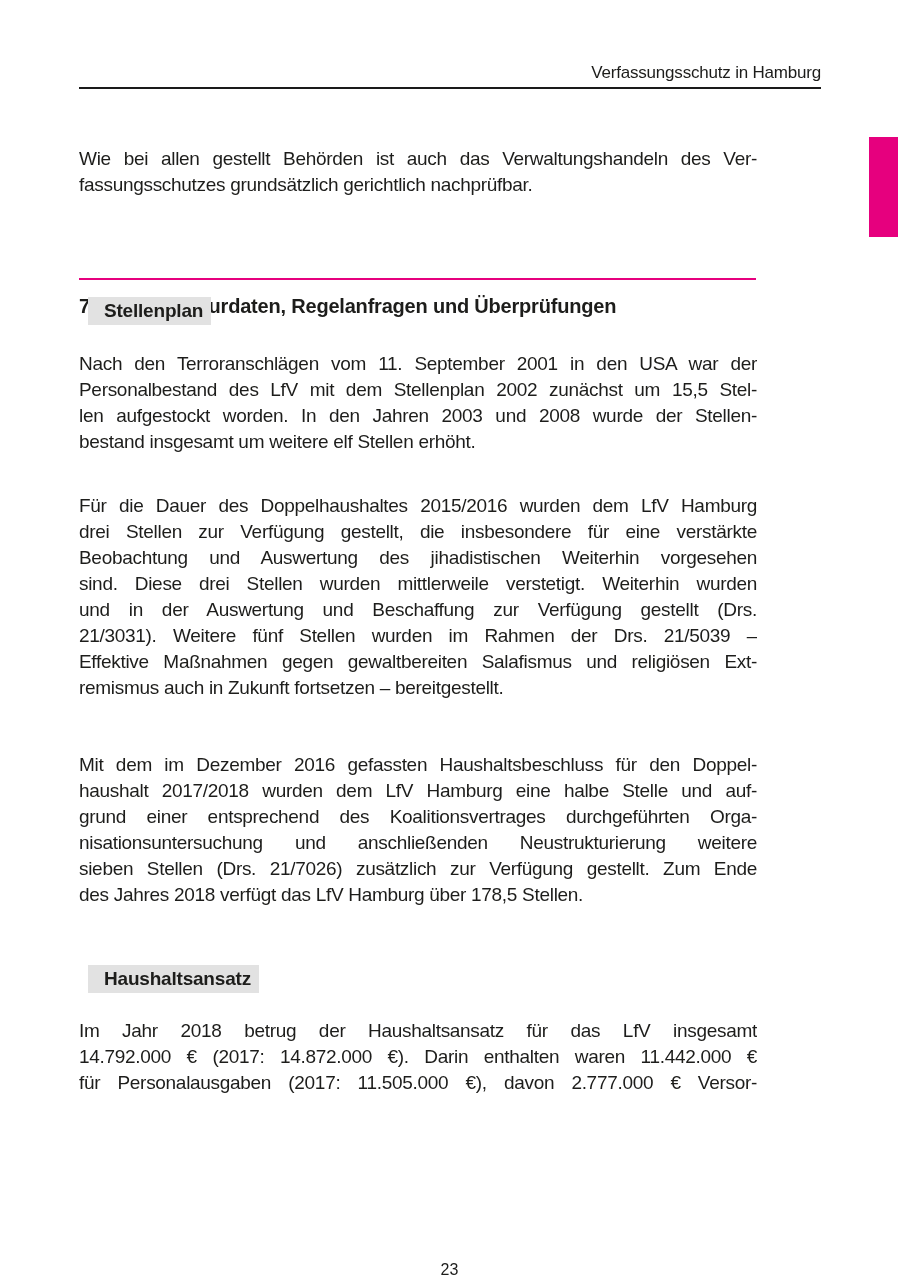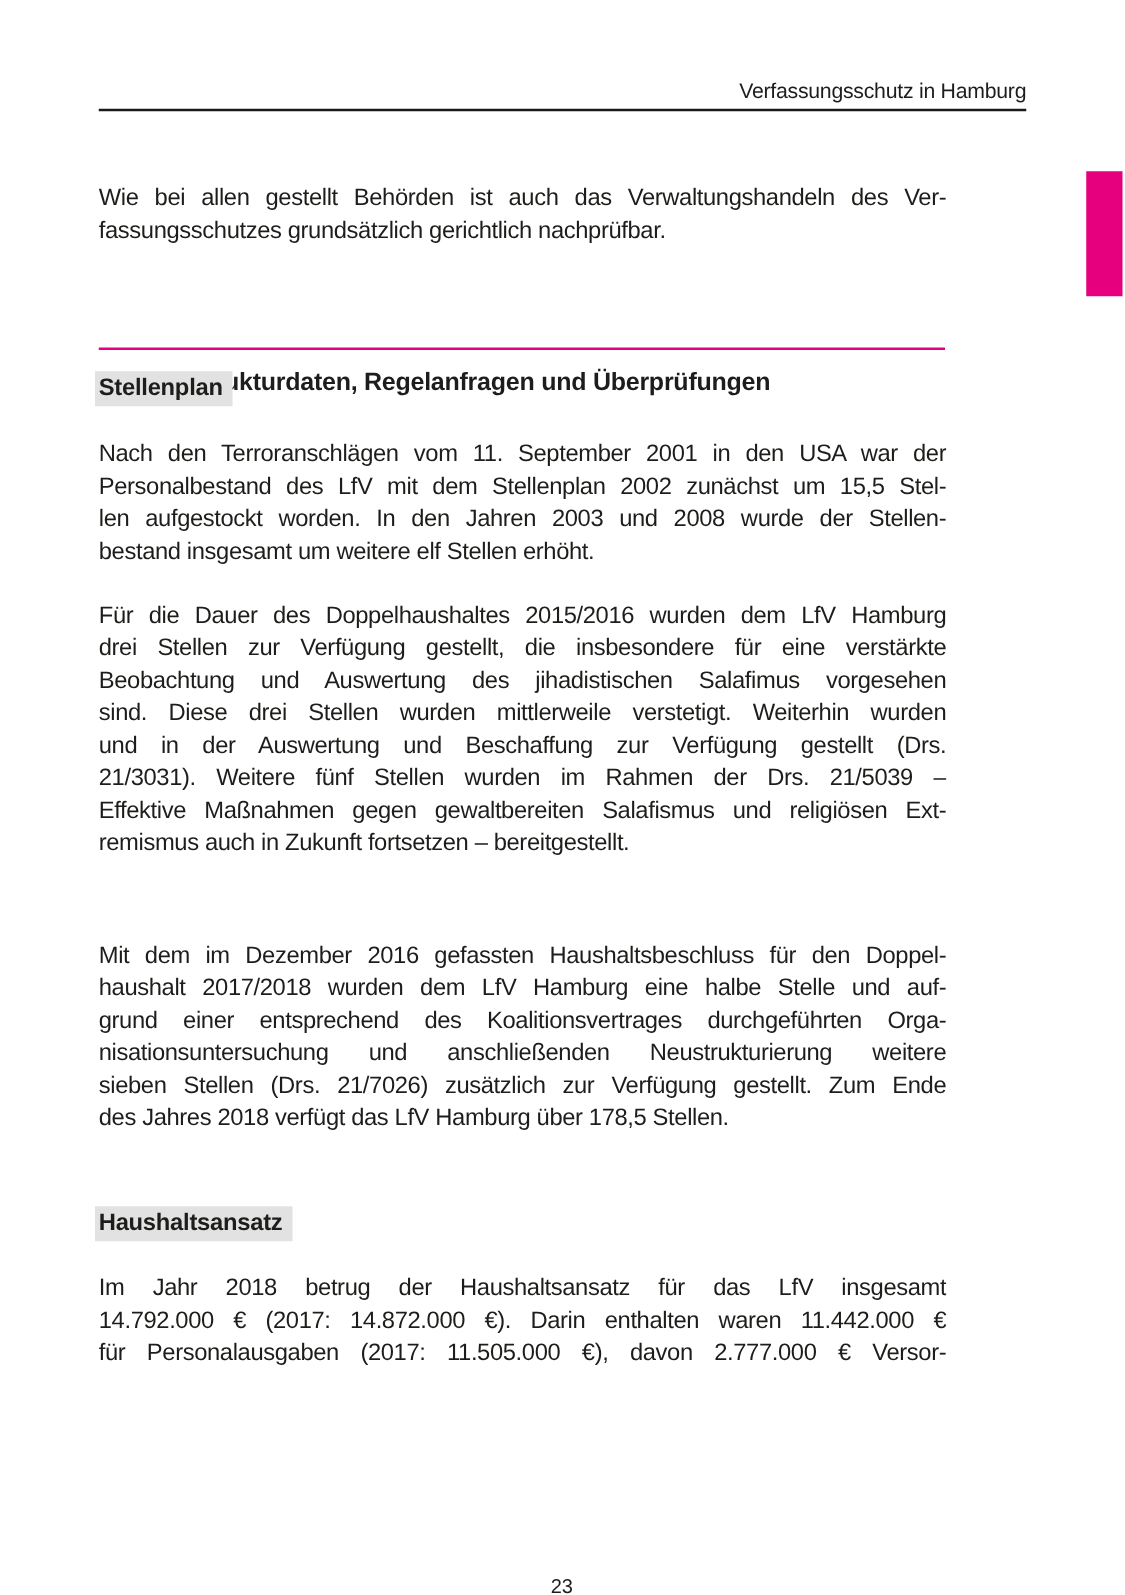"Stellenplan" .subhead-text { margin-left: none -> 12px; padding: 2px 8px 3px 3px -> 2px 8px 3px 16px }
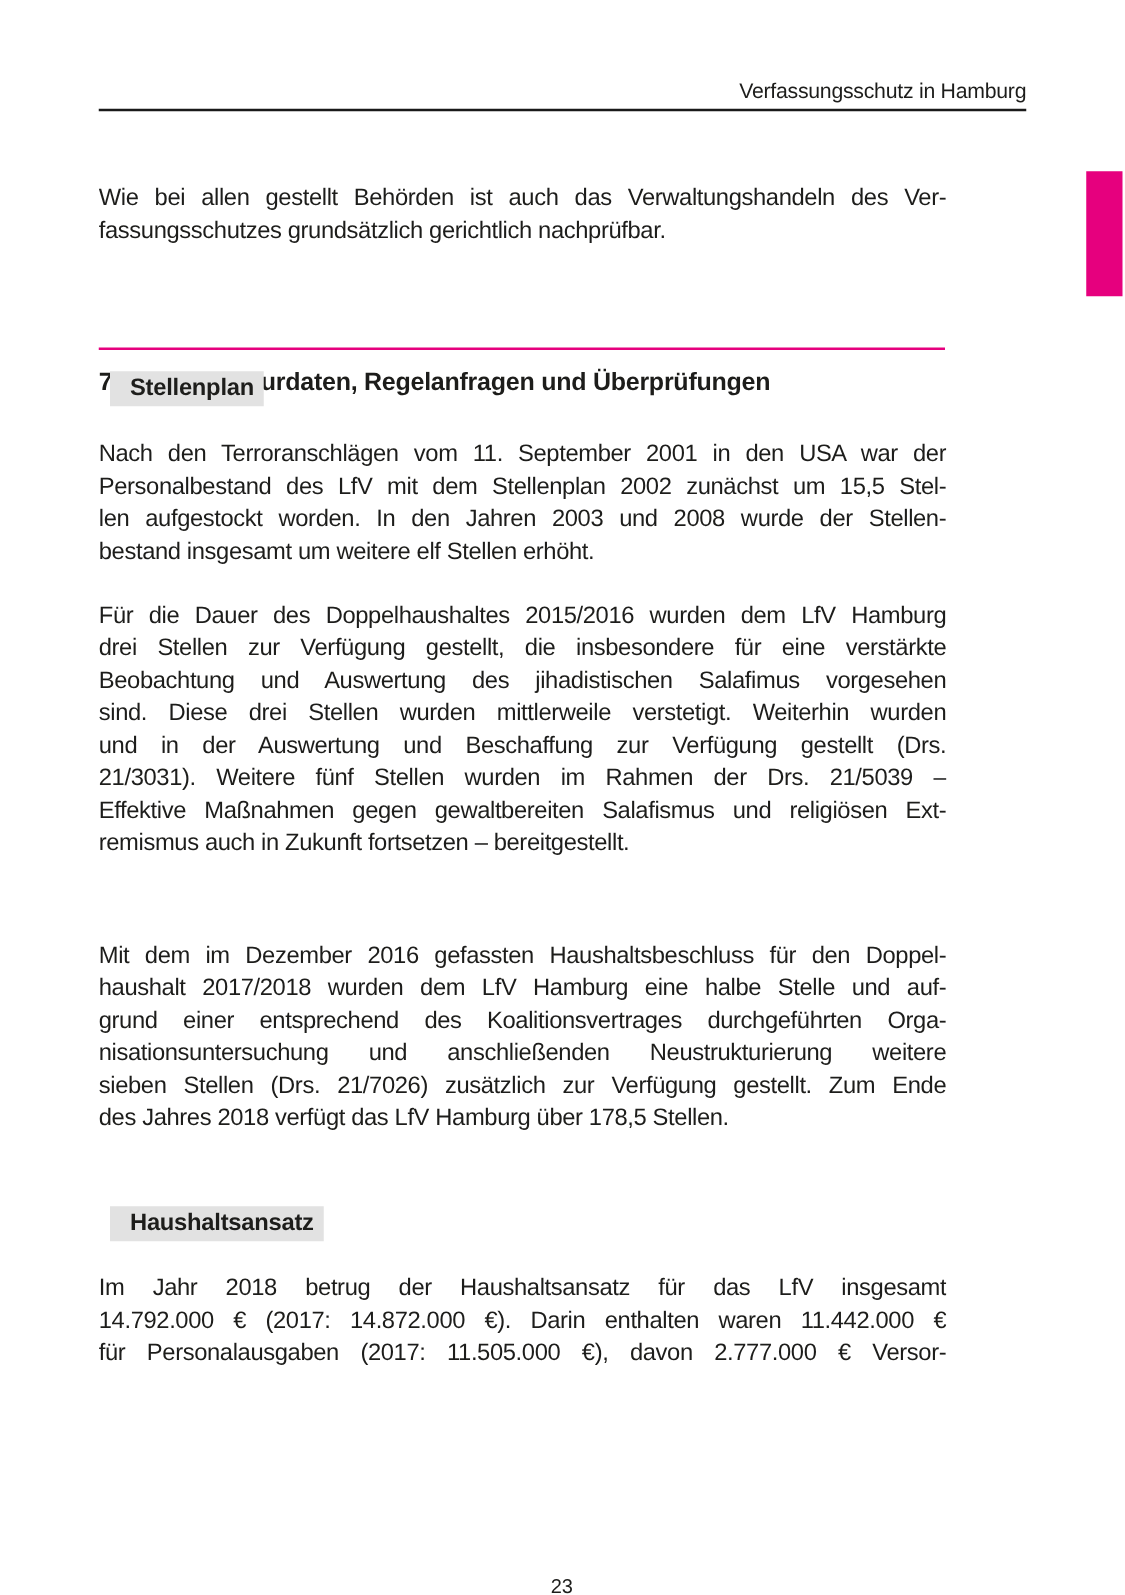"Für die Dauer des Doppelhaushaltes" .p3 { top: 480px -> 493px }
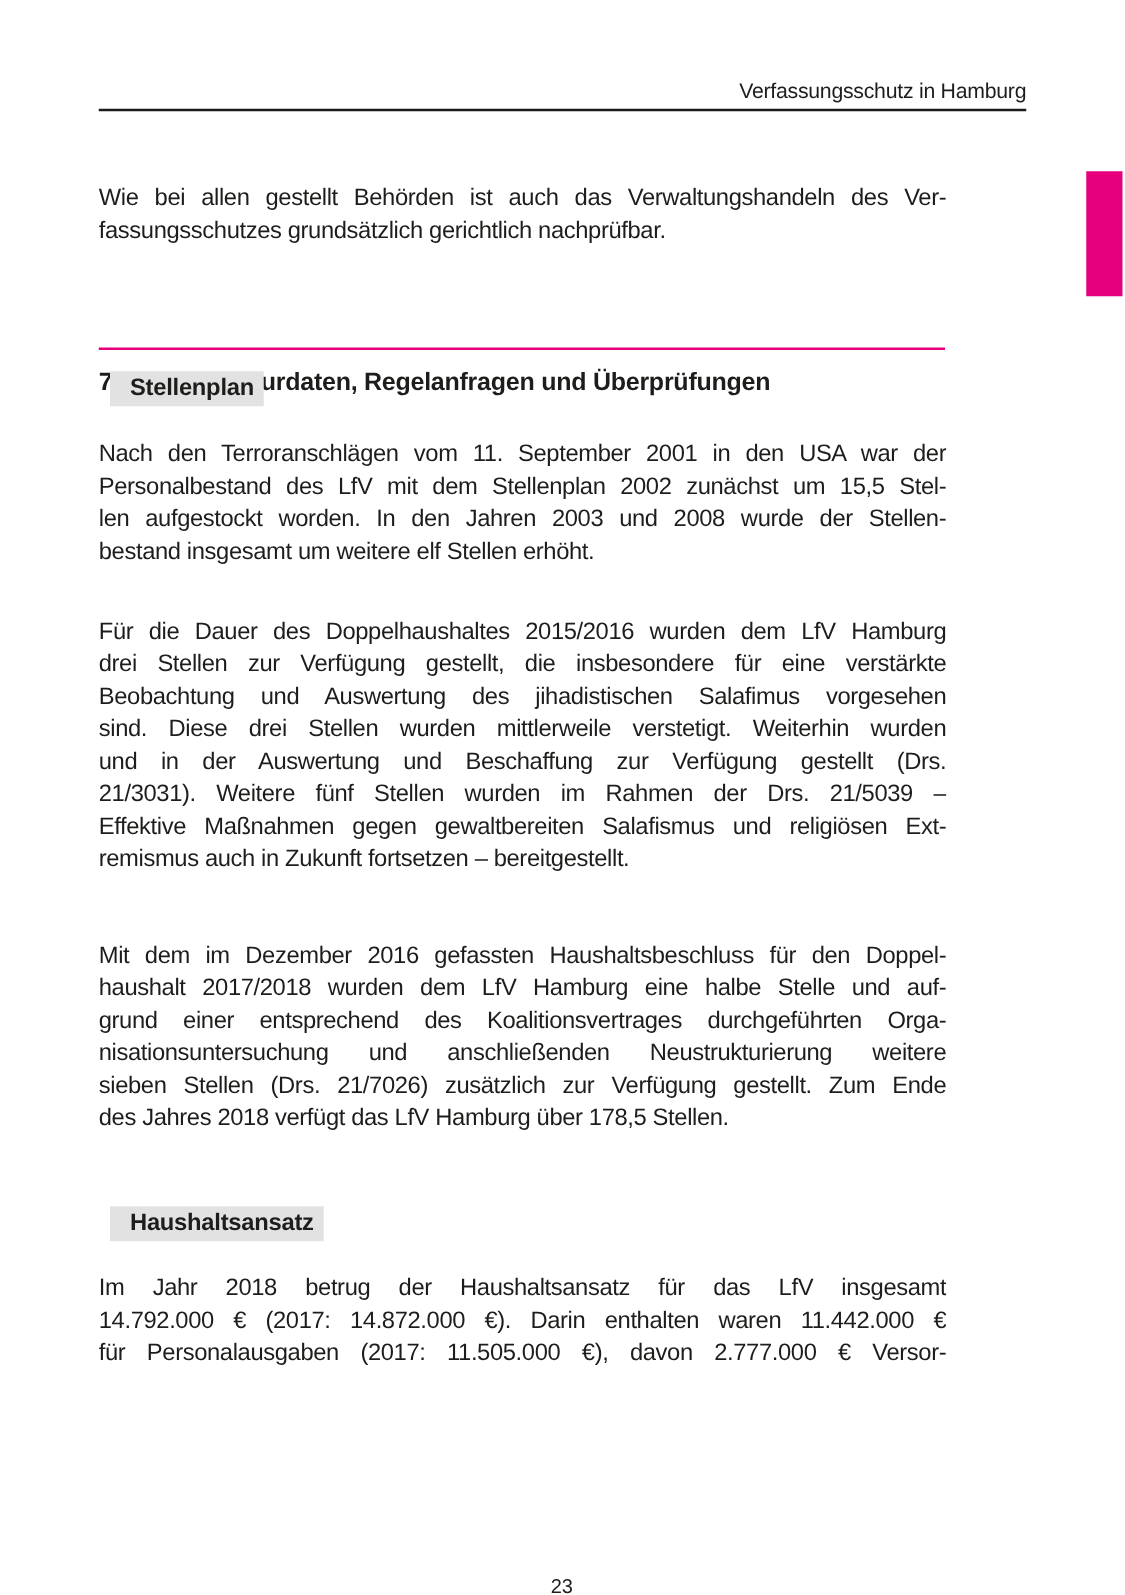"Beobachtung und Auswertung des" div.jline { text: Salafimus -> Weiterhin }
